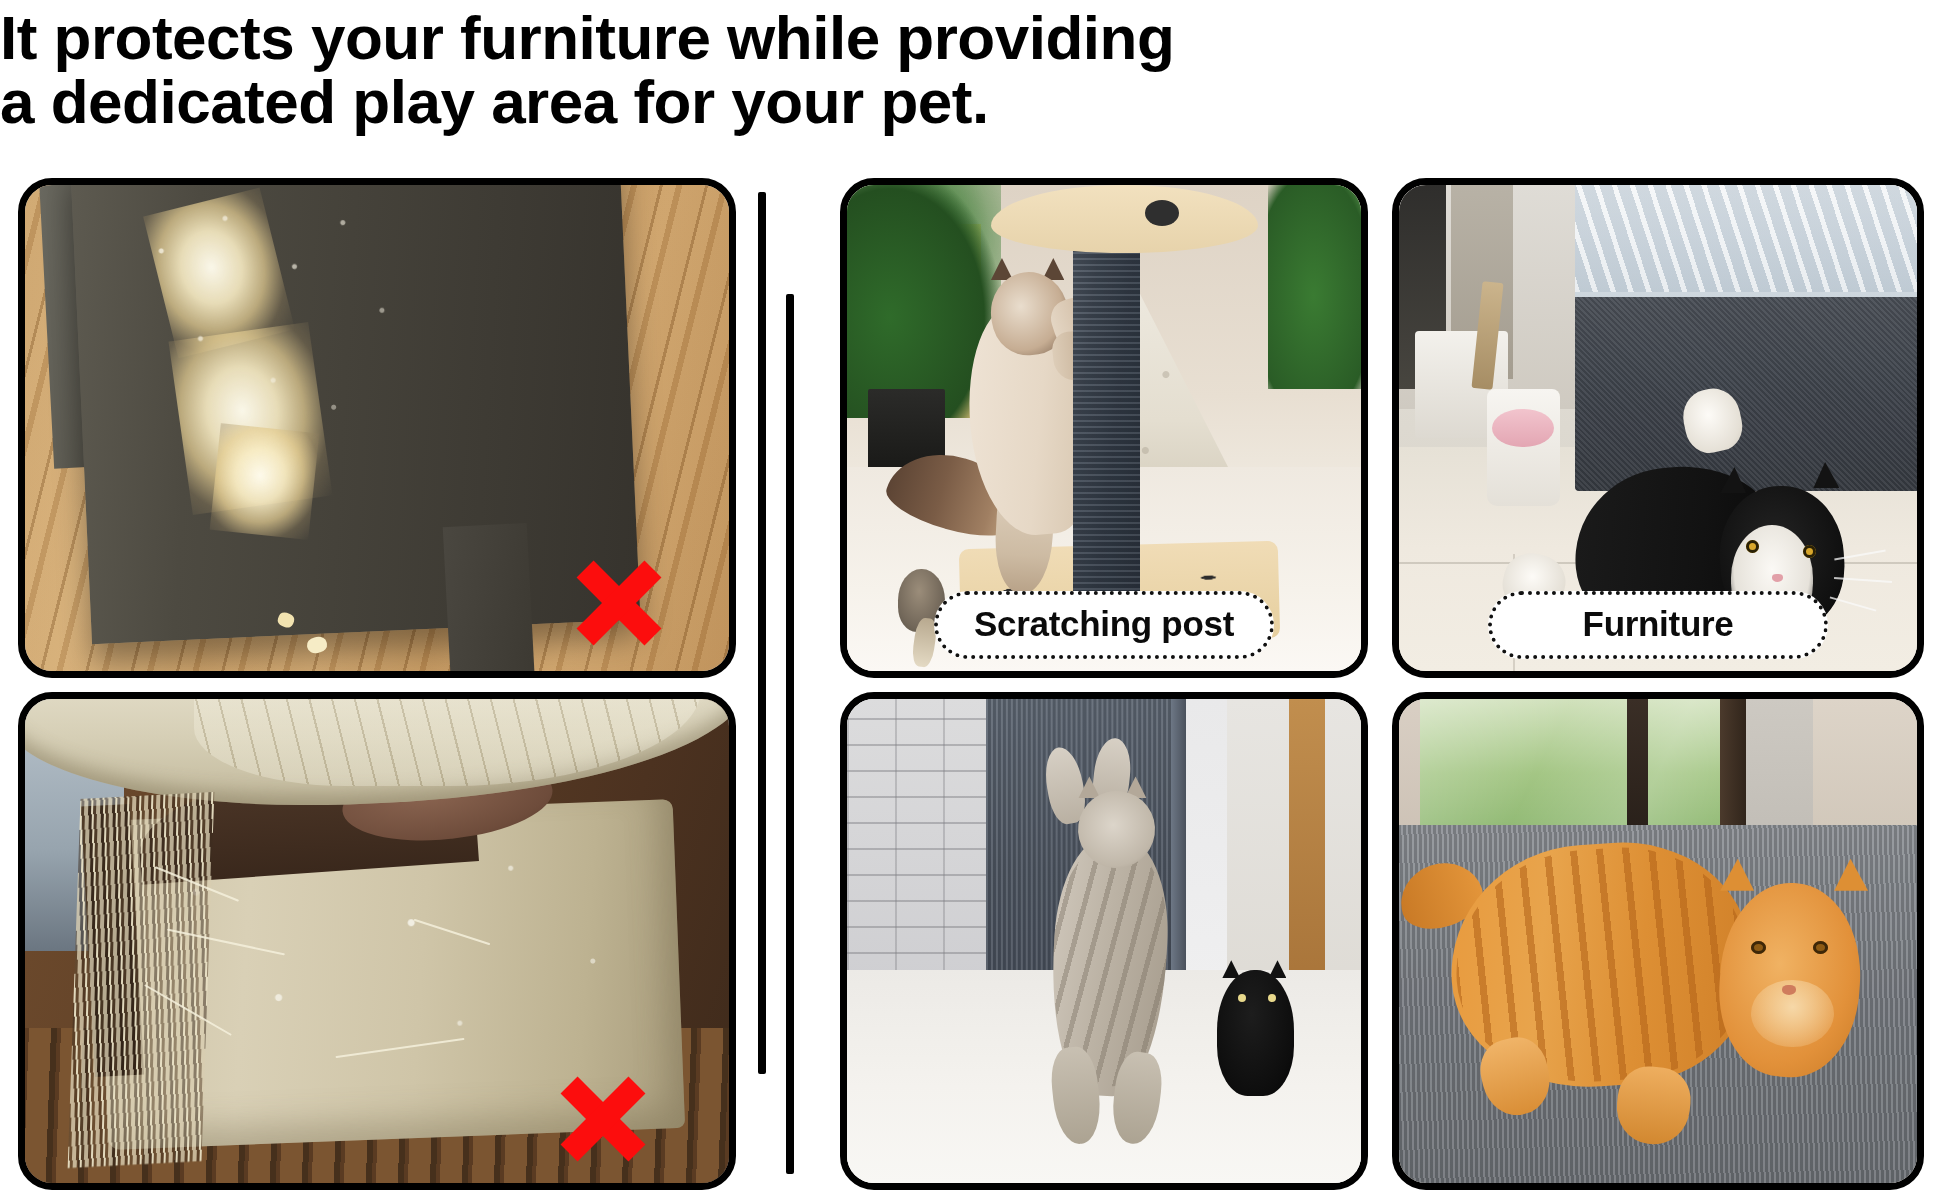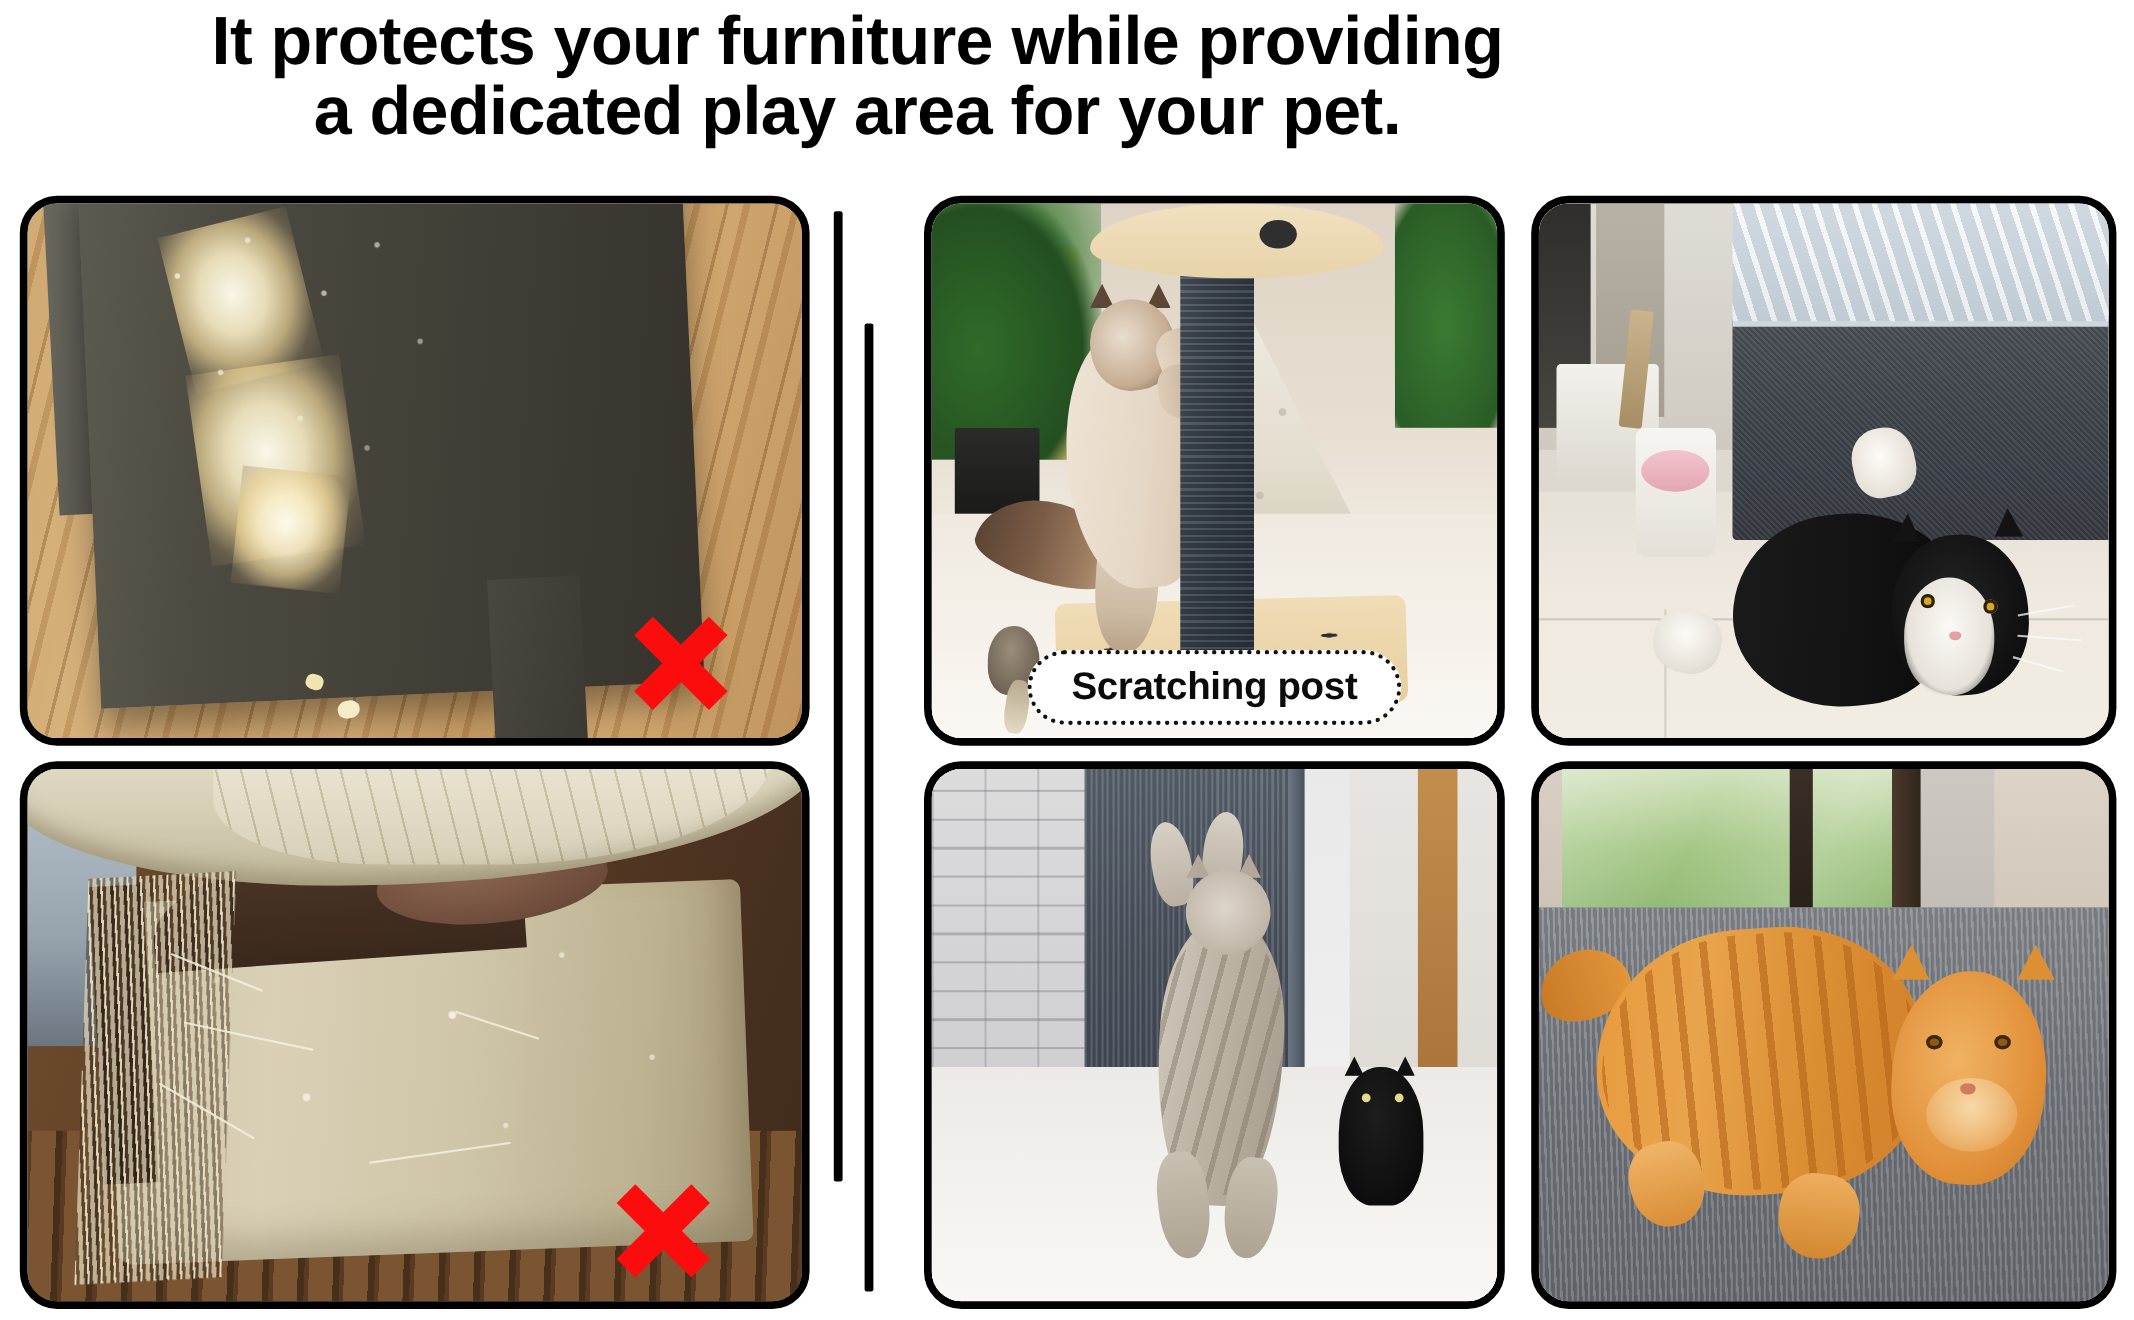"It protects your furniture while" .headline { text-align: center -> none }
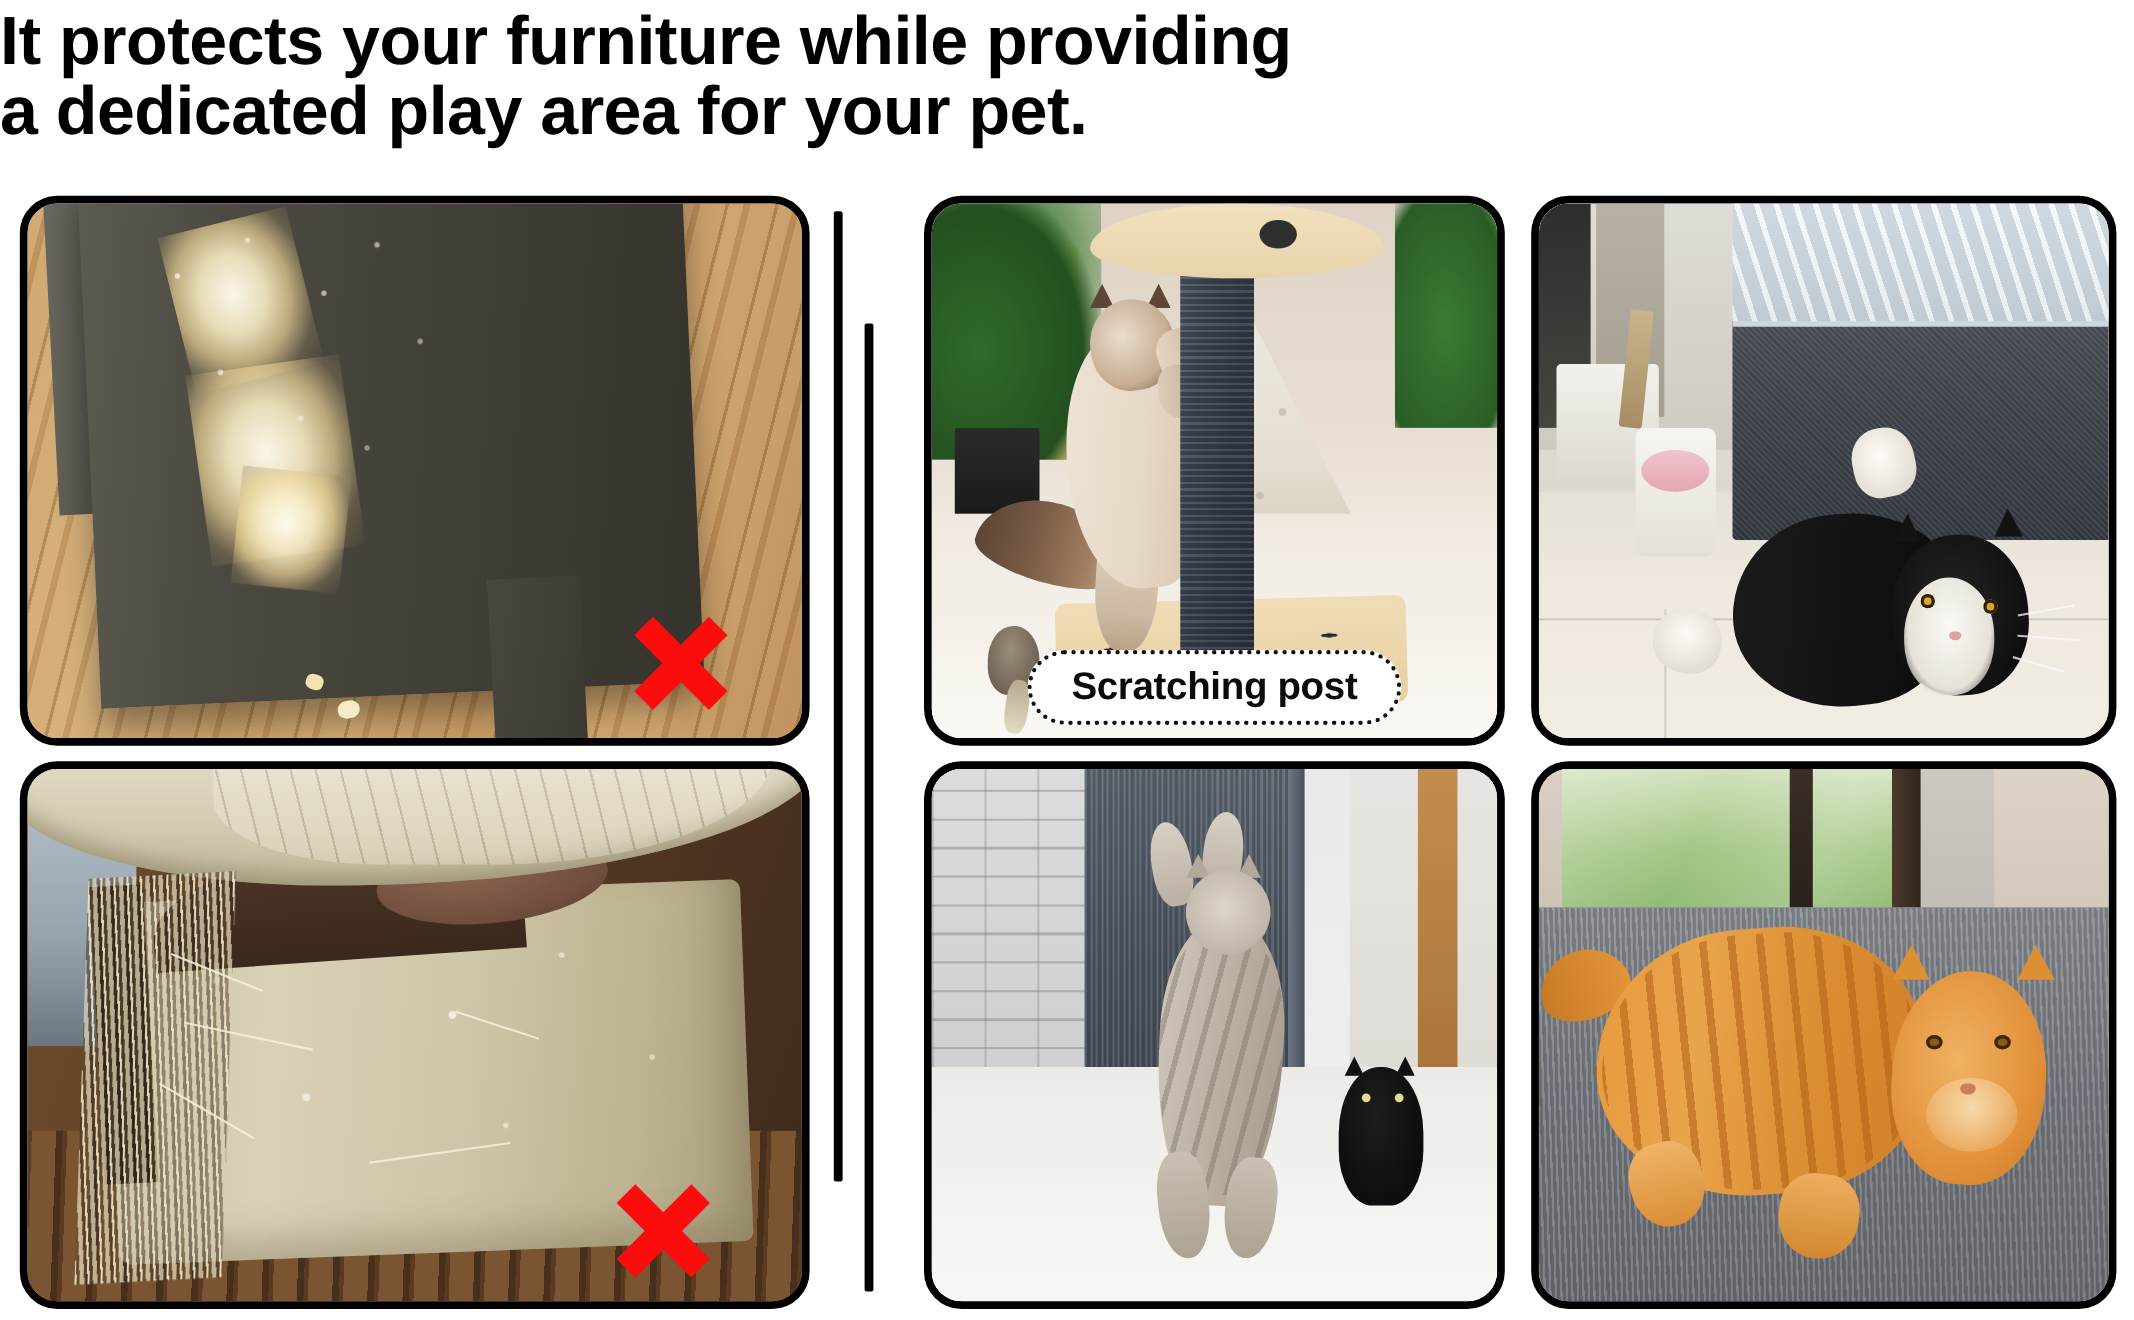"Furniture" div.badge { html: none -> <div>Furniture</div> }
